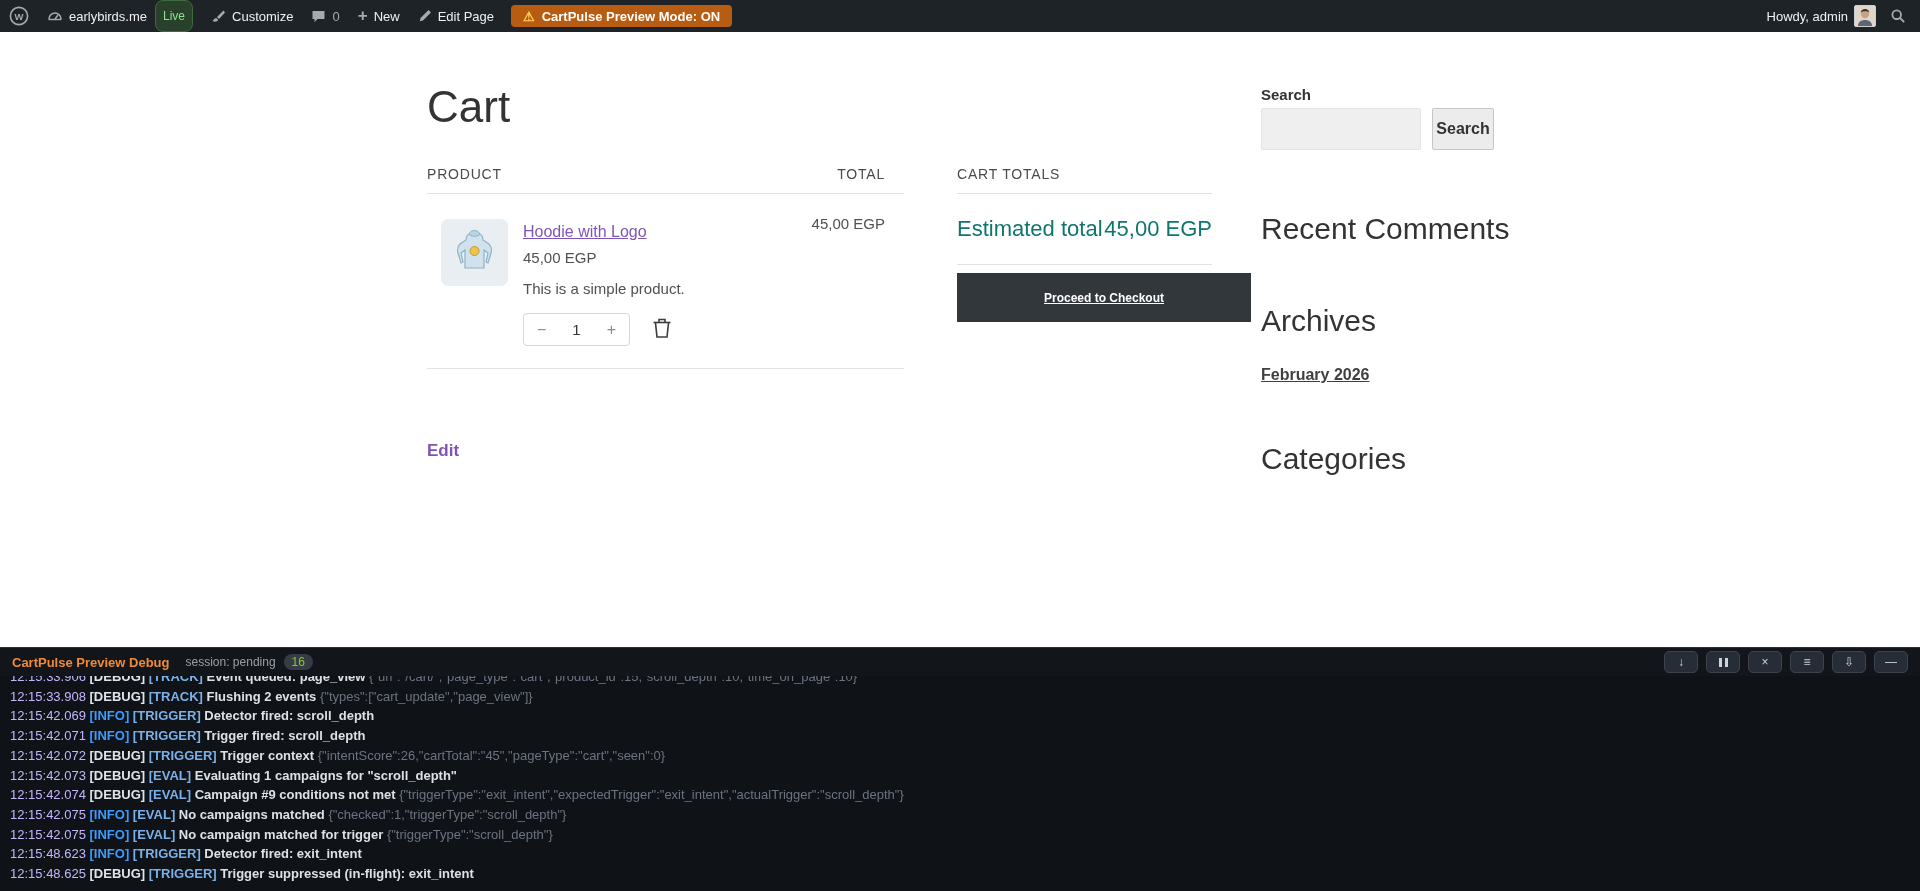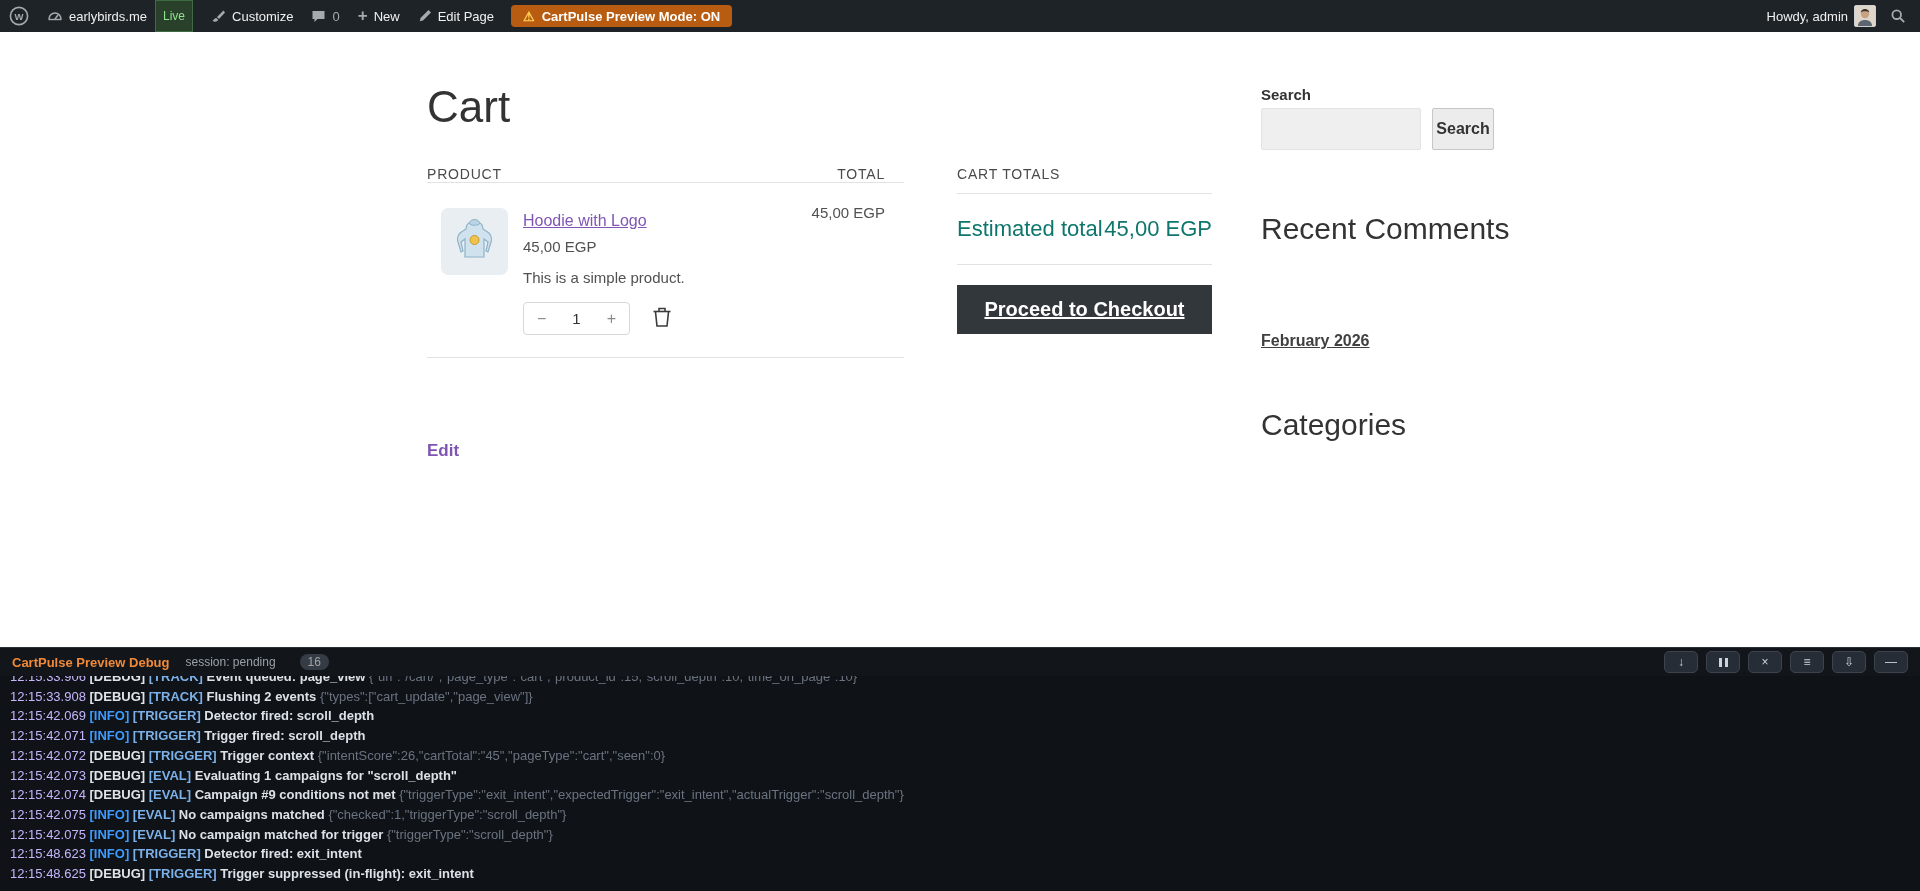"Live" .live-badge { border-radius: 0 -> 8px }
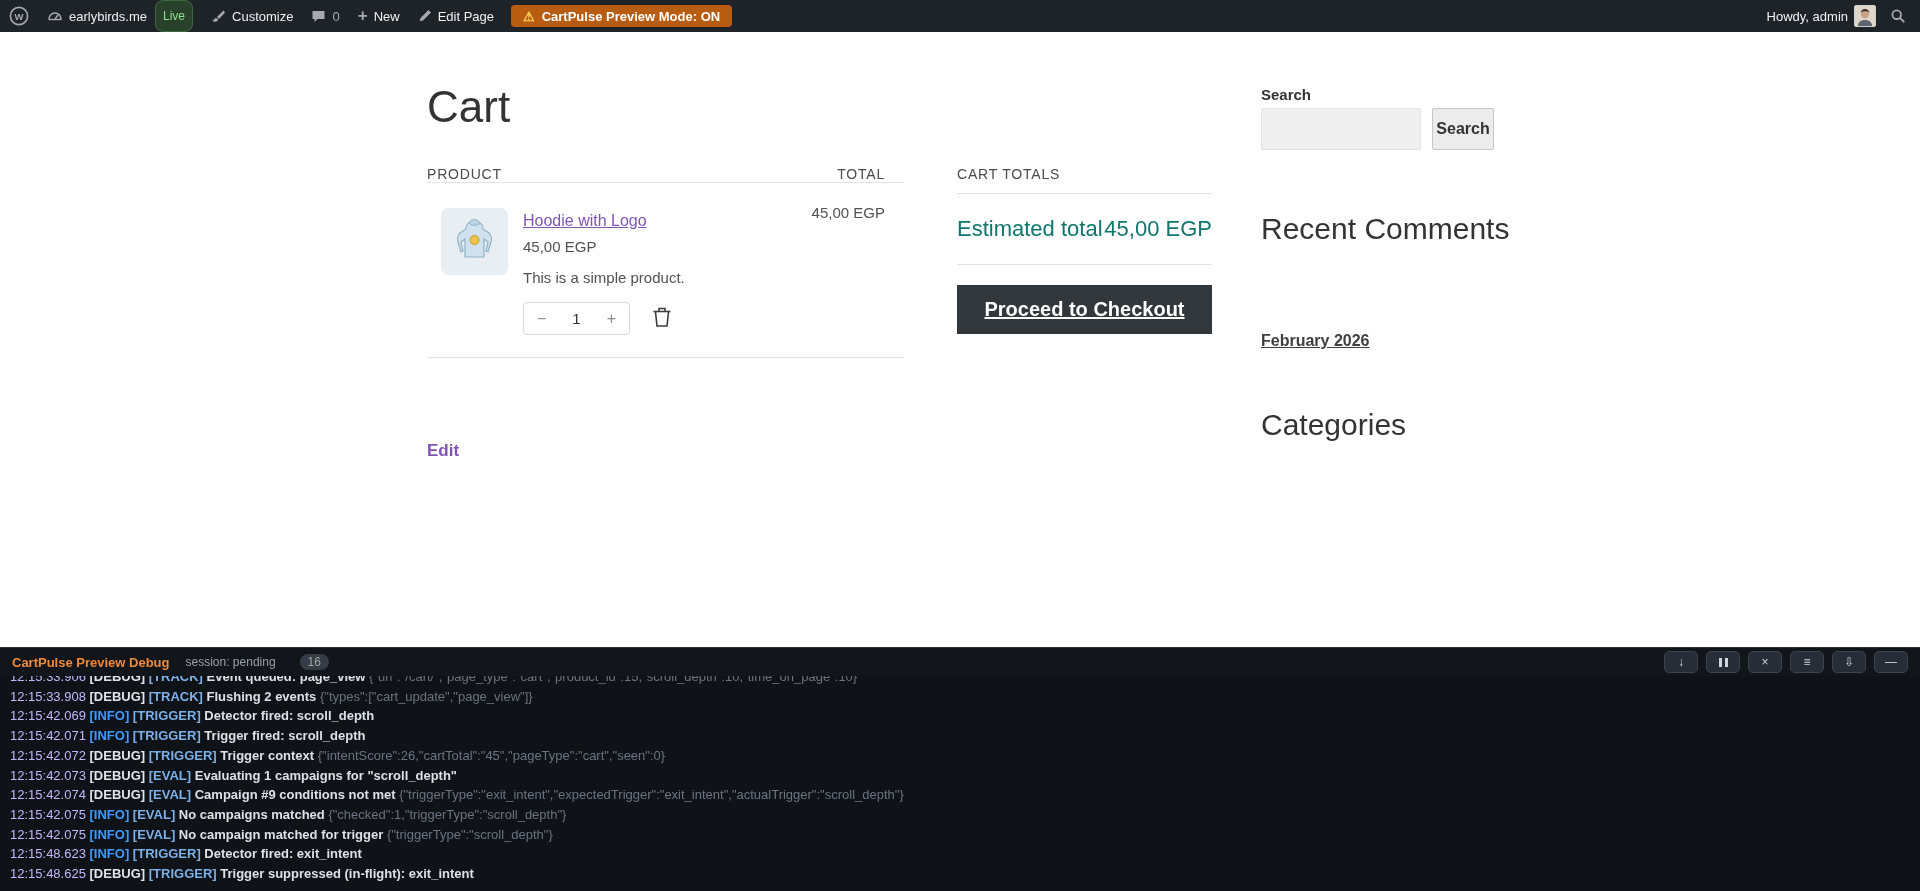"PRODUCT" .pt-head { padding-bottom: none -> 11px }
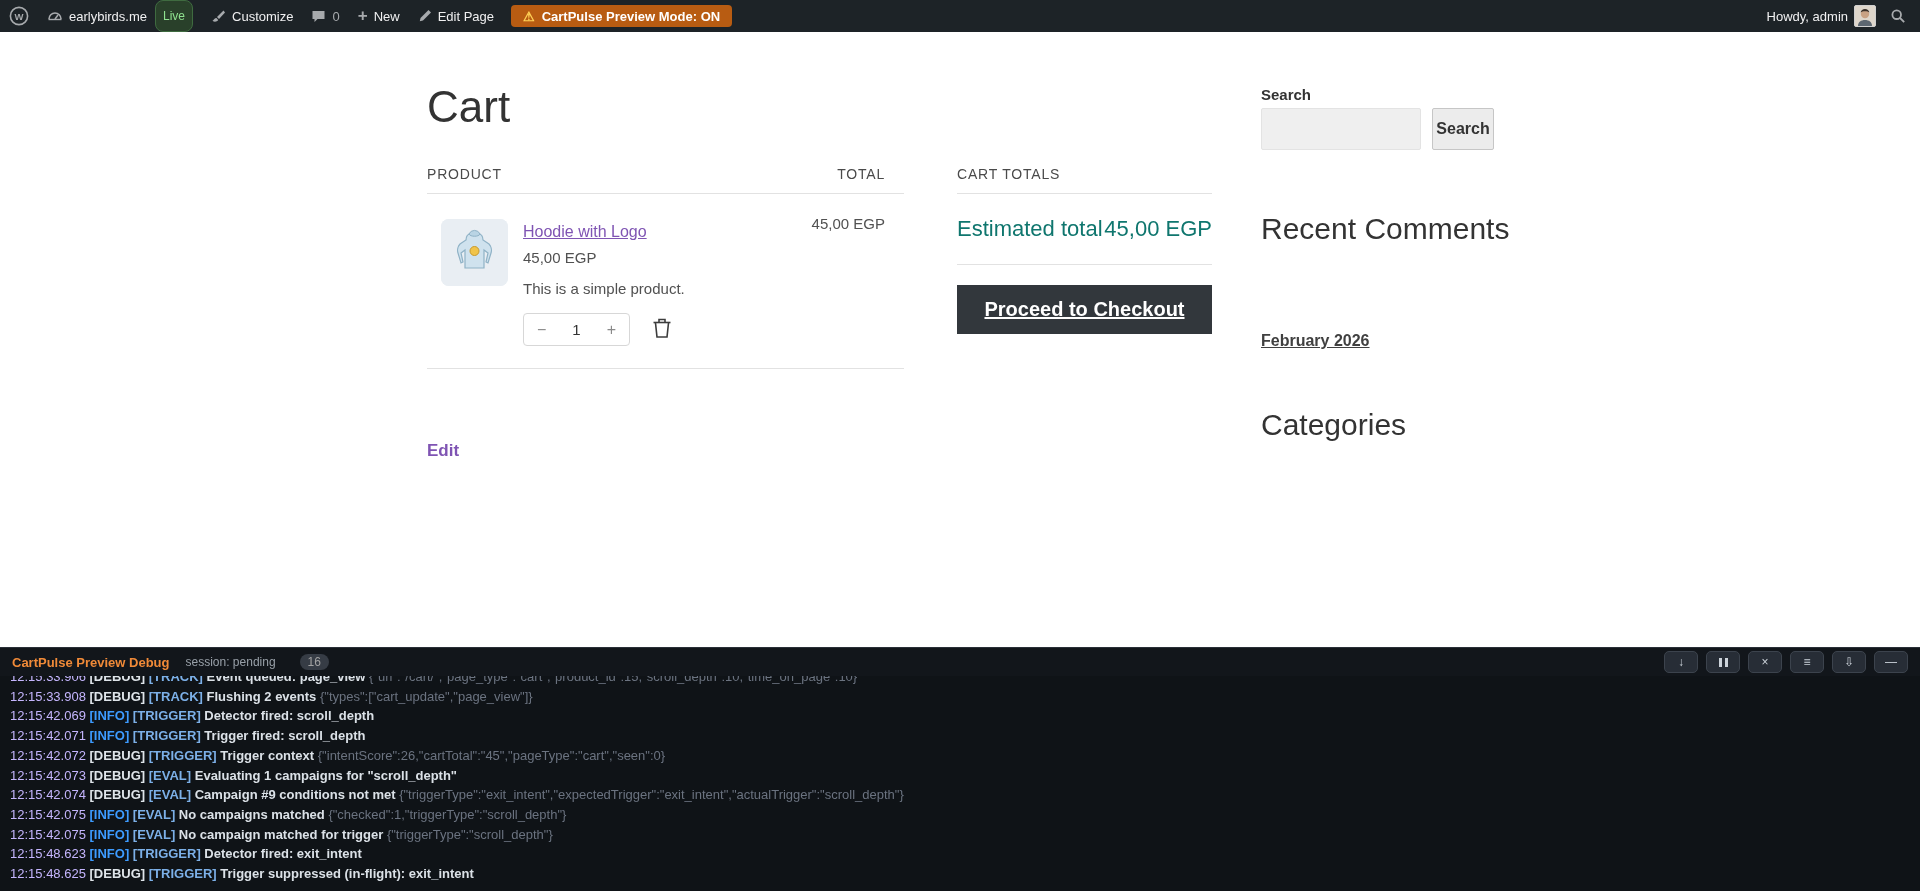"Proceed to Checkout" .checkout-btn { font-size: 20px -> 12px; margin-top: 20px -> 8px; width: 255px -> 294px }
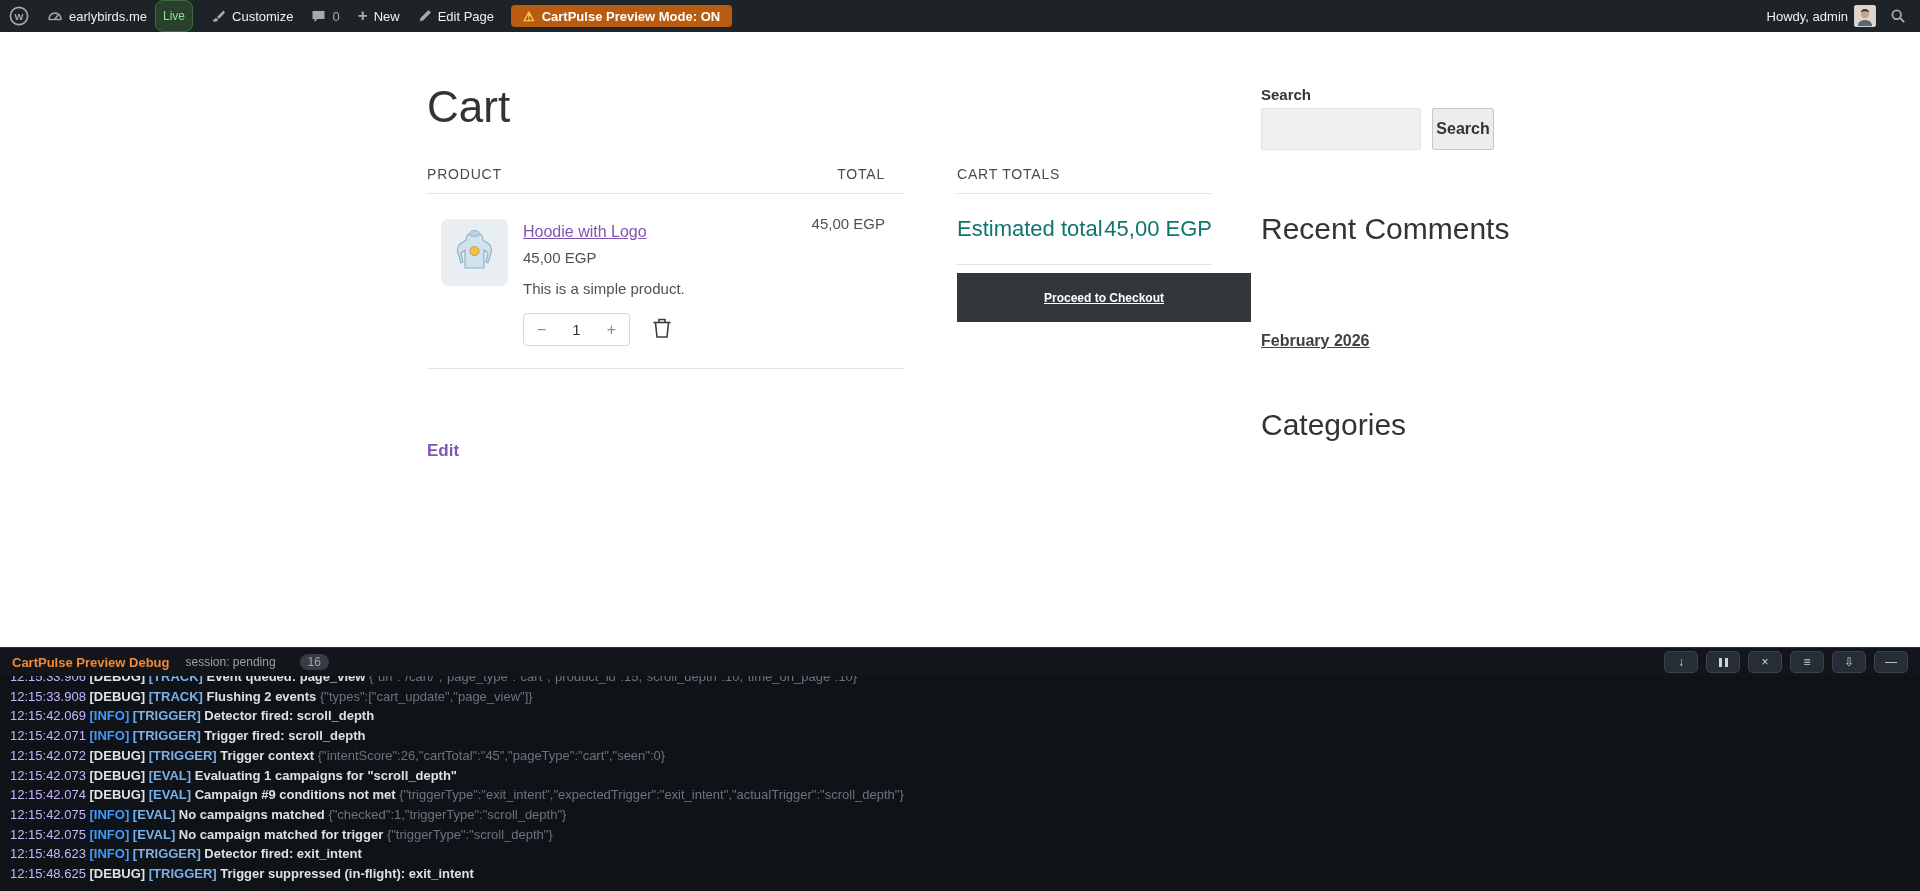"Archives" div.sb-heading { html: none -> <div>Archives</div> }
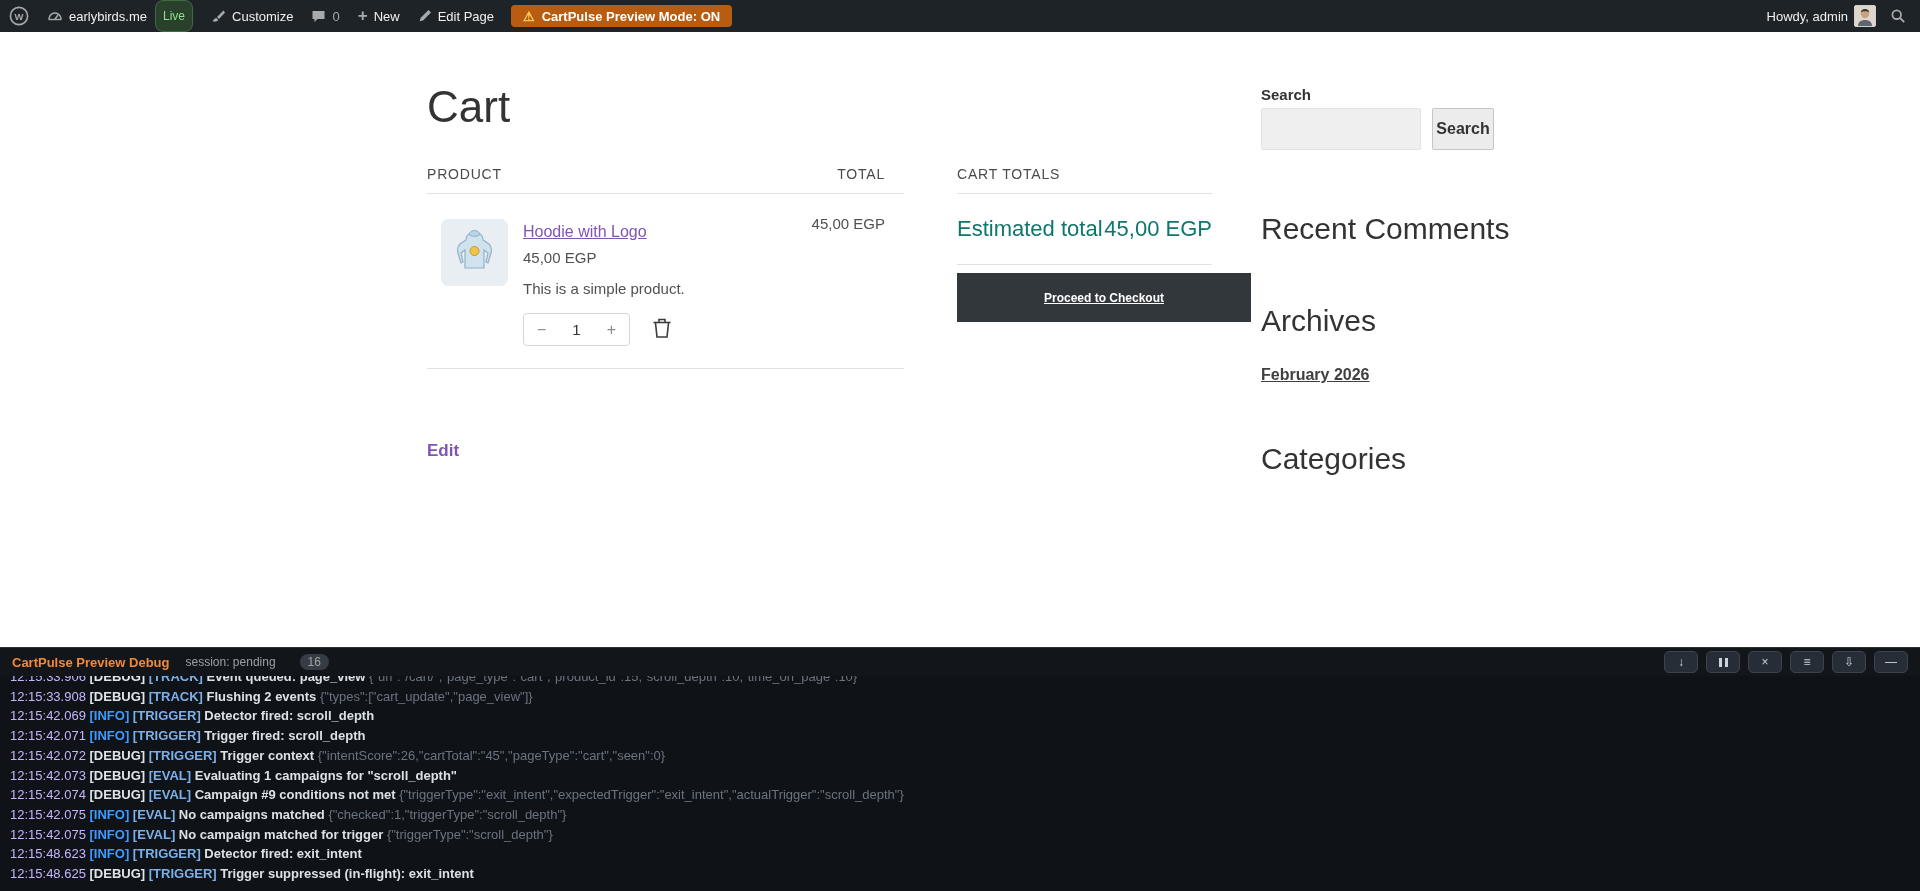"16" .console-count { color: #a3a3a3 -> #84cc16; margin-left: 24px -> 8px }
